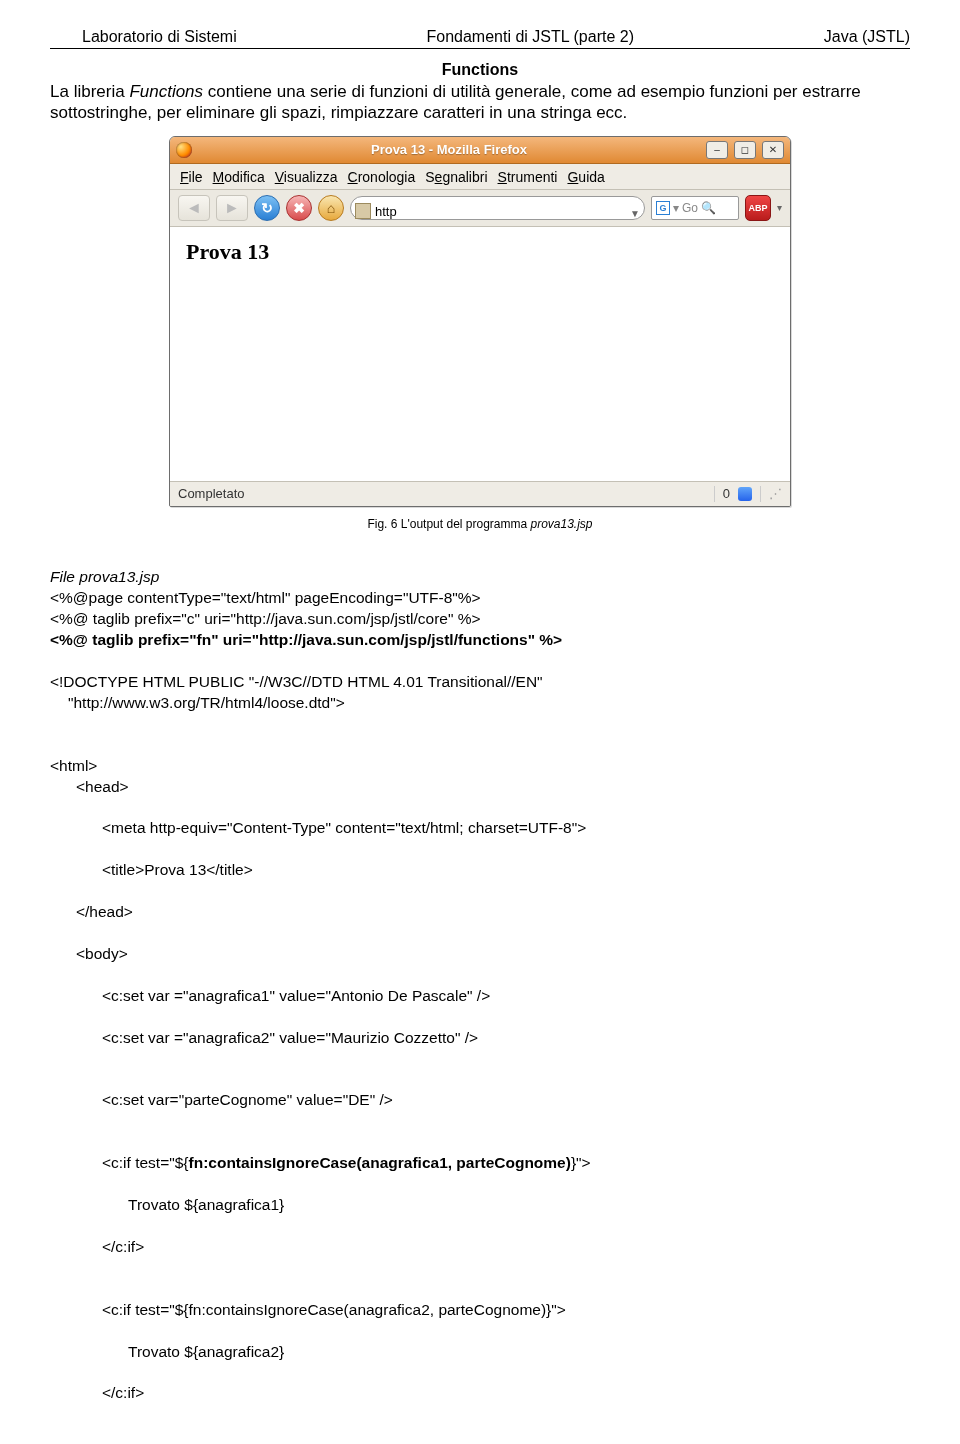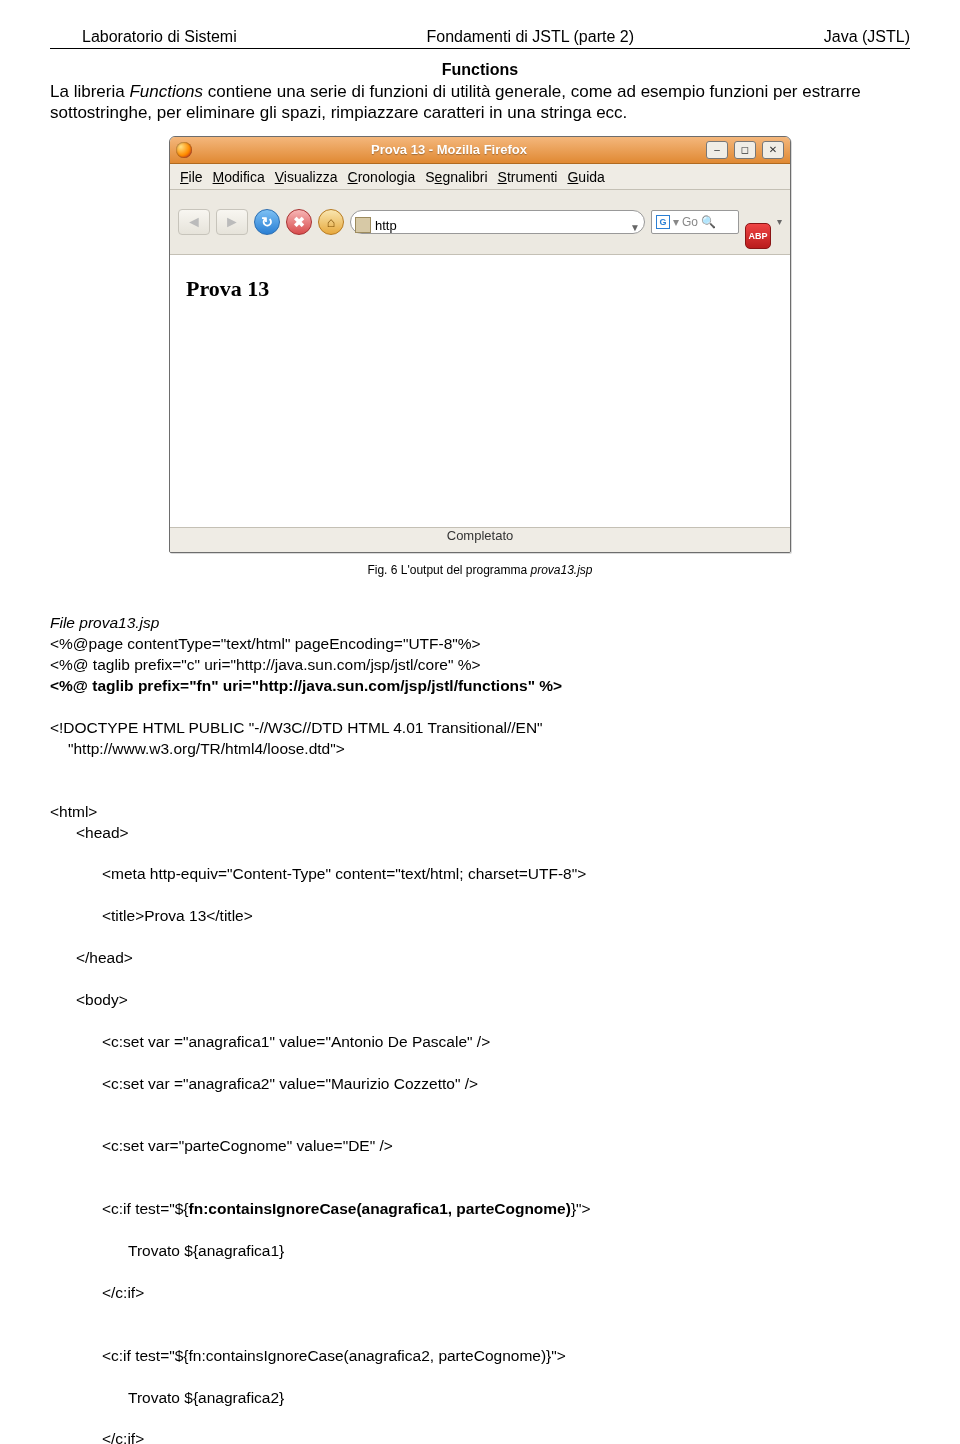"ABP" .abp { margin-top: 28px -> none }
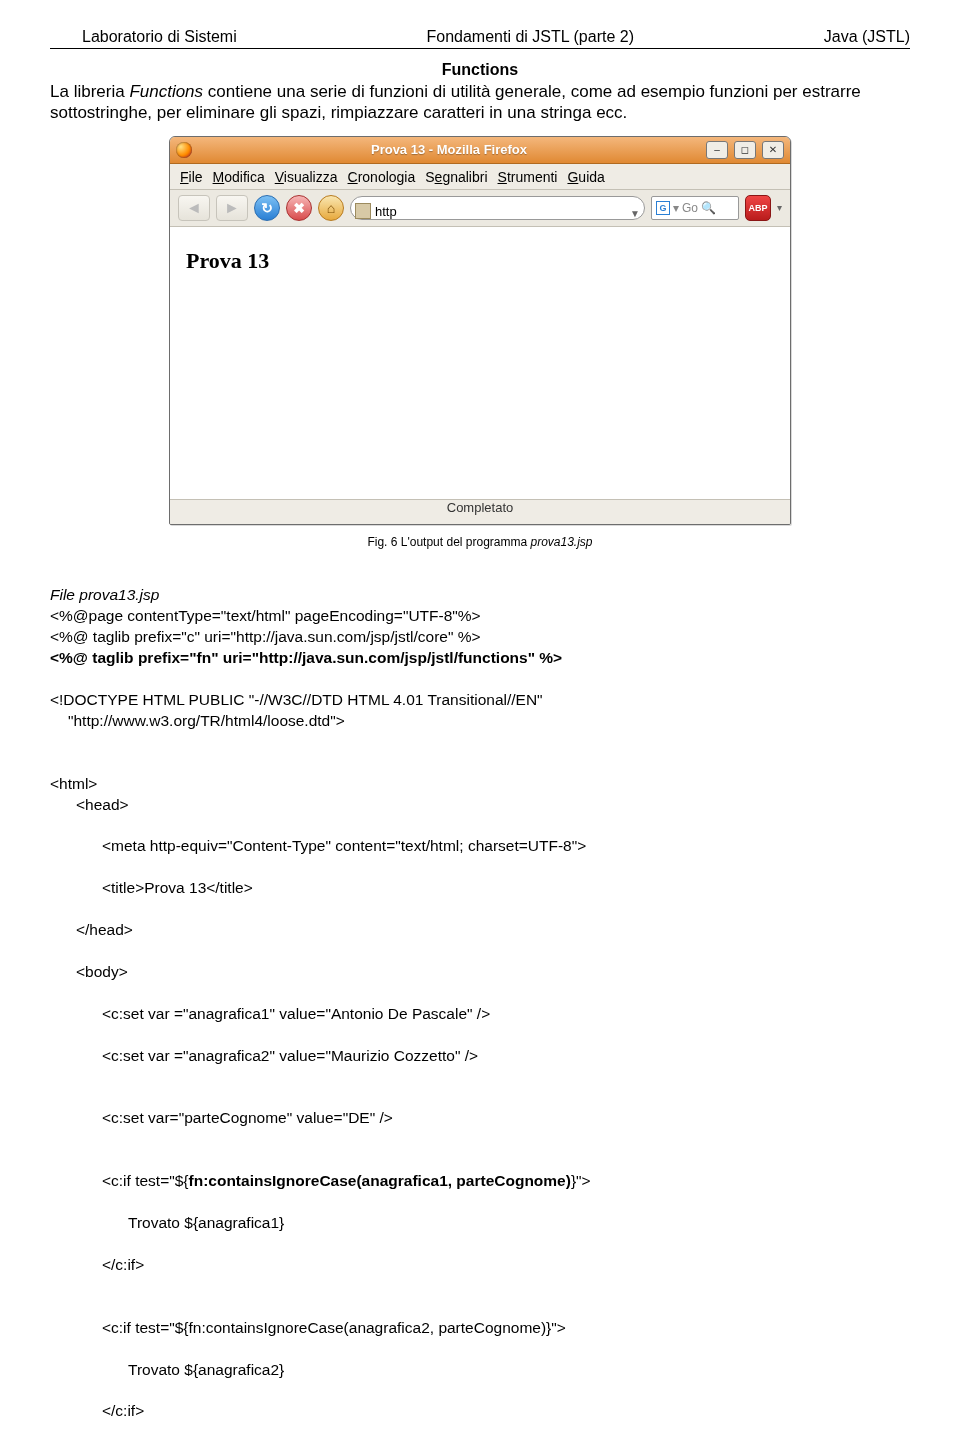"Prova 13" .content-area { padding: 21px 16px -> 12px 16px }
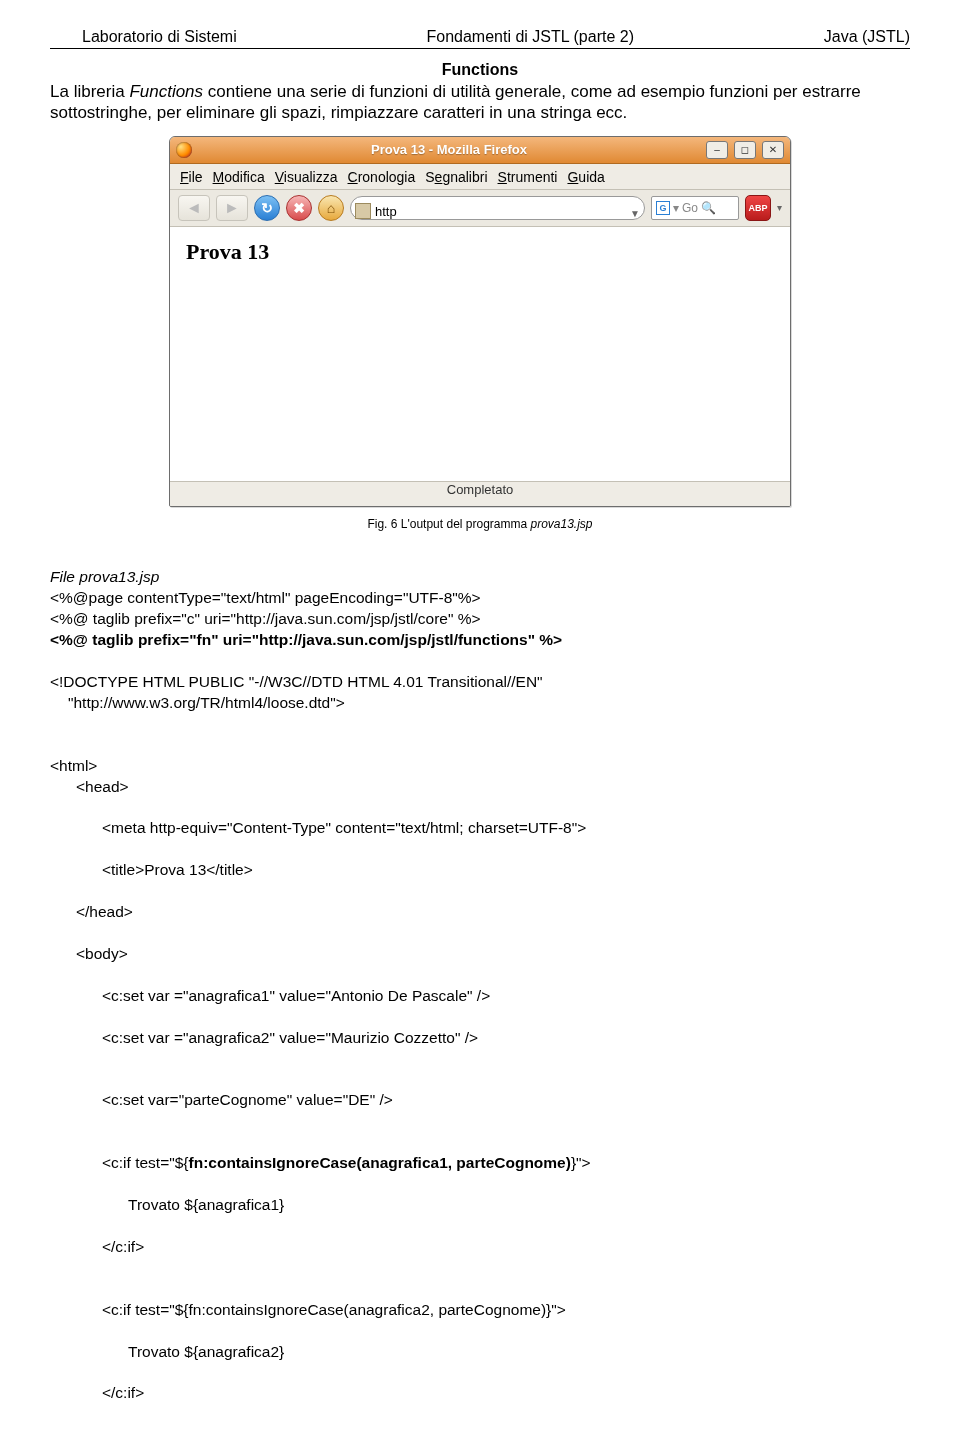"Completato" .statusbar { flex-direction: column -> none }
